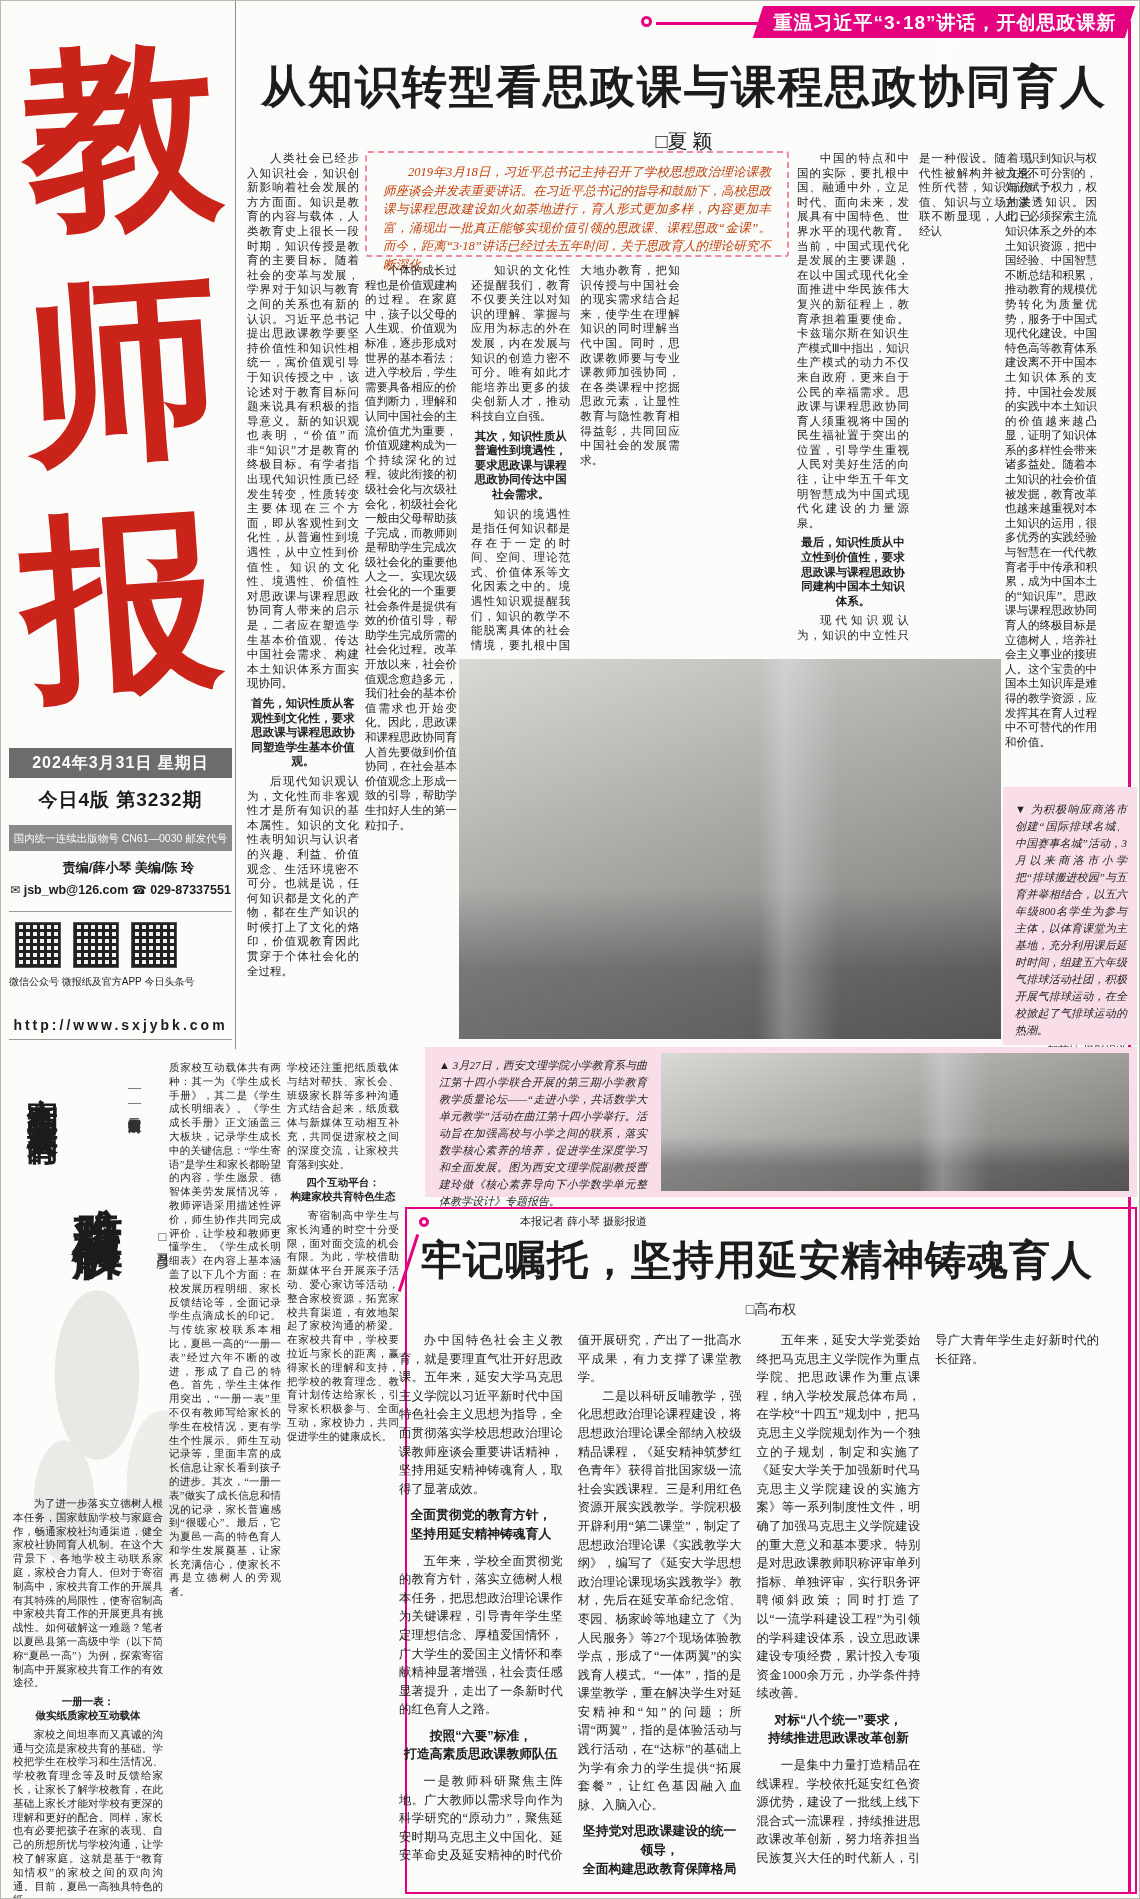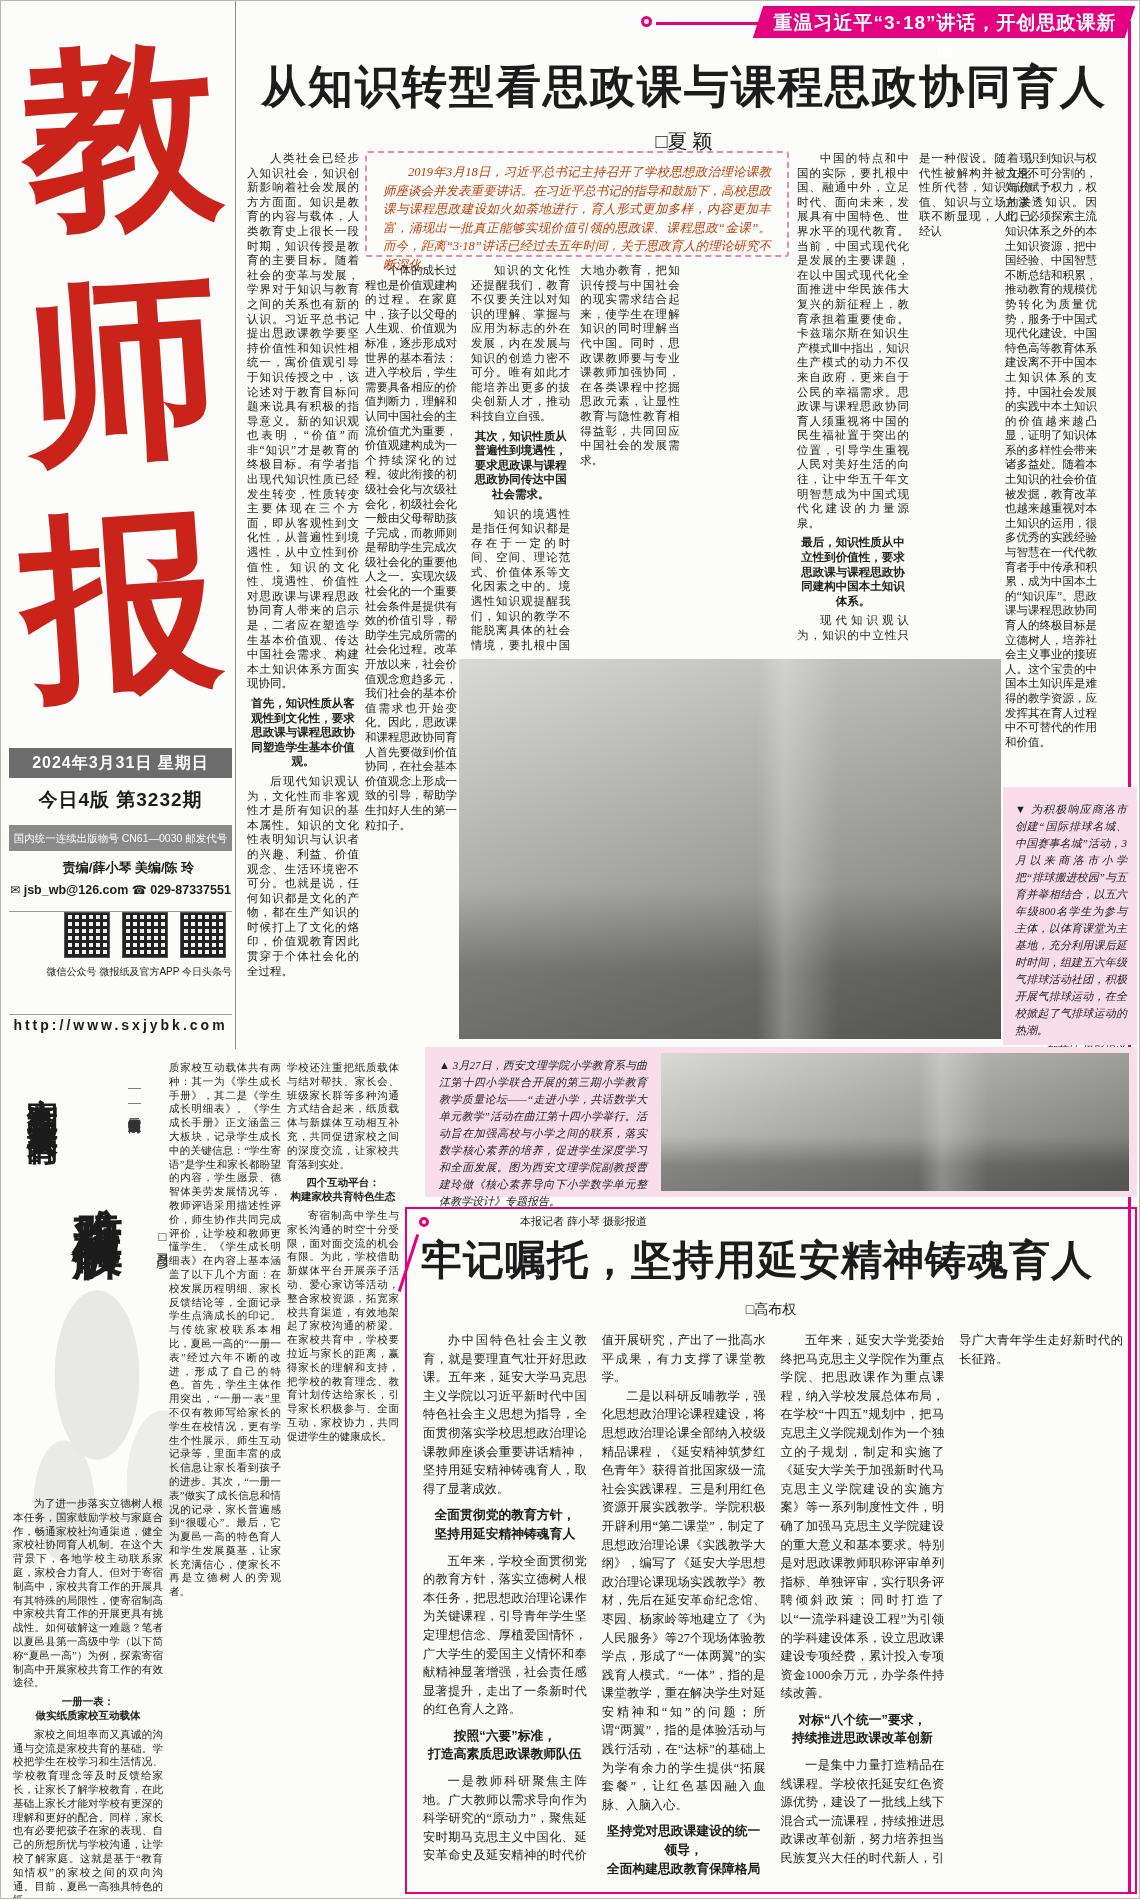"微信公众号 微报纸及官方APP 今日头条号" #qrbox { height: 104px -> 129px; padding-top: none -> 10px; text-align: right -> left }
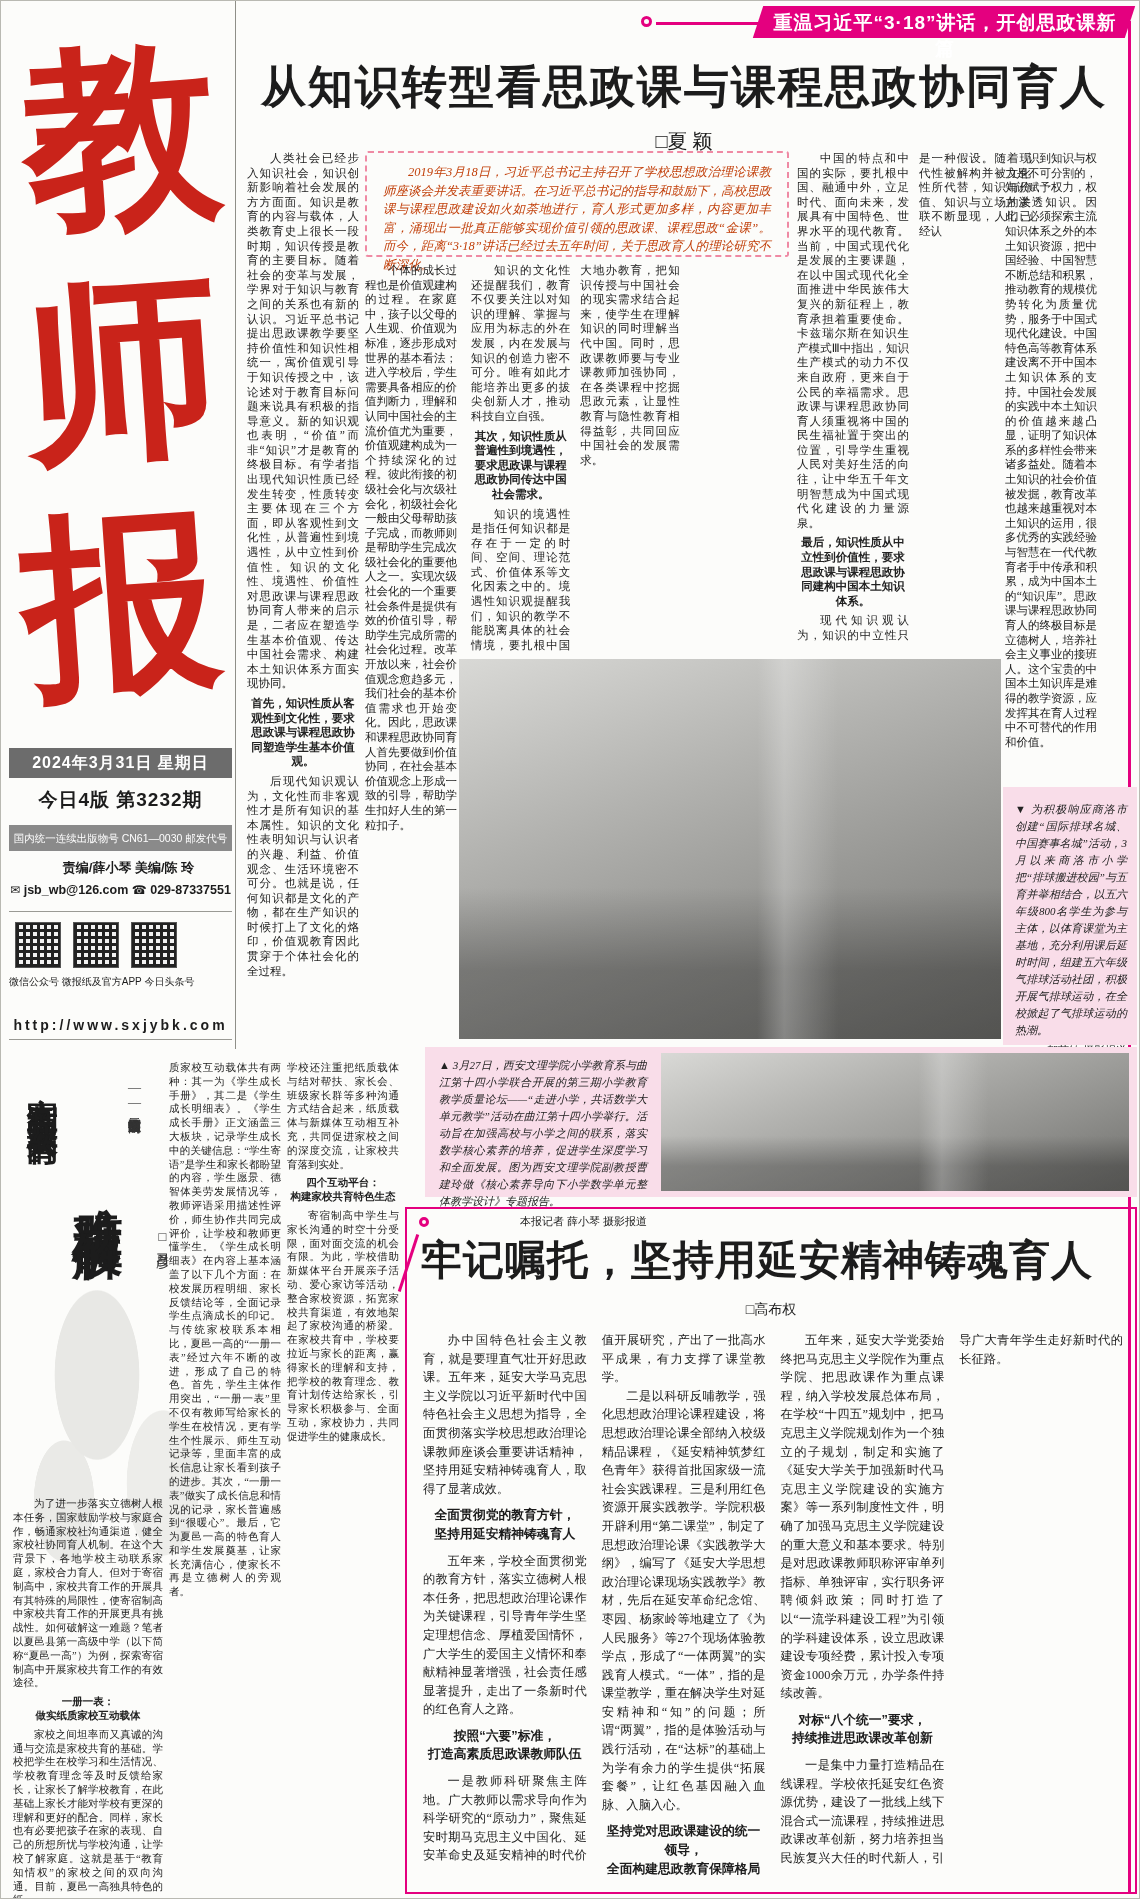"办中国特色社会主义教育，就是要理直气壮开好思政课。五年来，延安大学马克思主义学院" #a2-body { left: 422px -> 398px }
